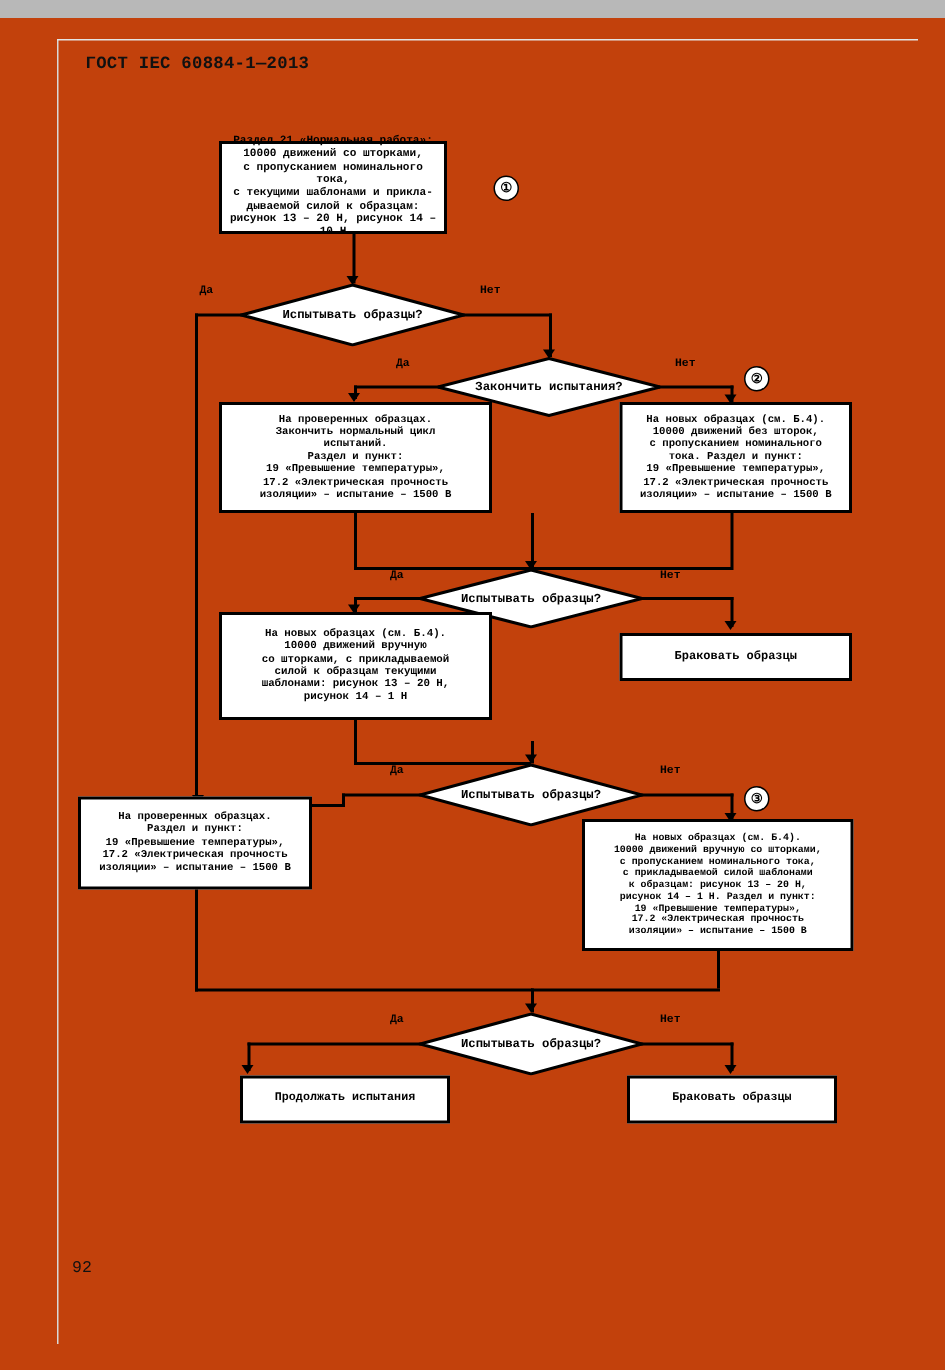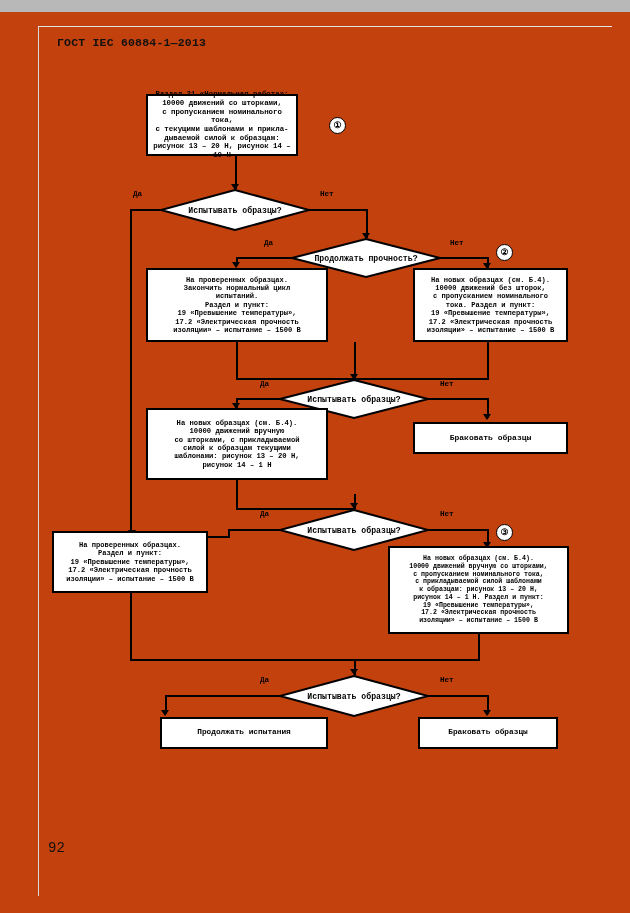"Продолжать прочность?" div.diamond-label { text: Продолжать прочность -> Закончить испытания }
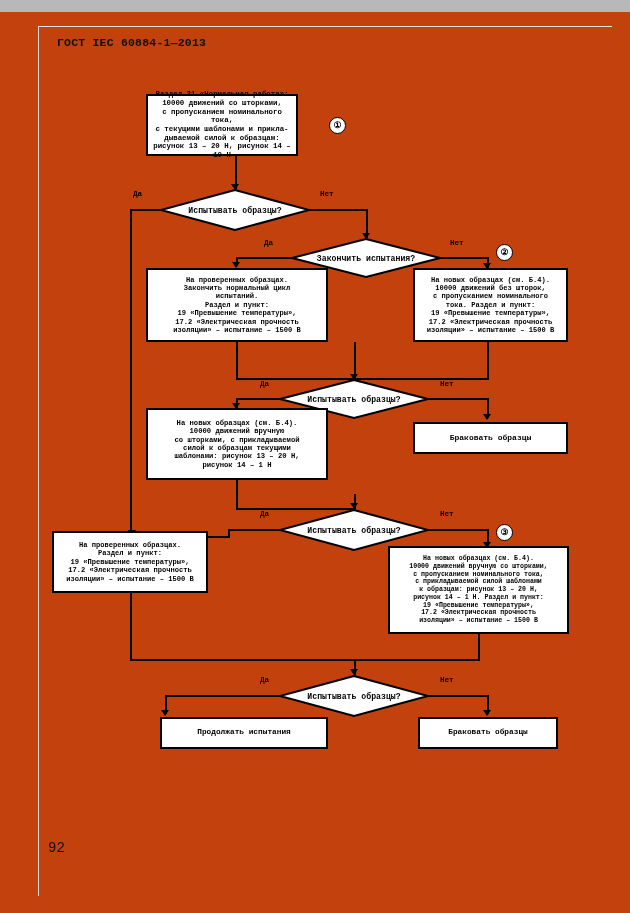"Продолжать испытания" div.node { width: 168px -> 140px }
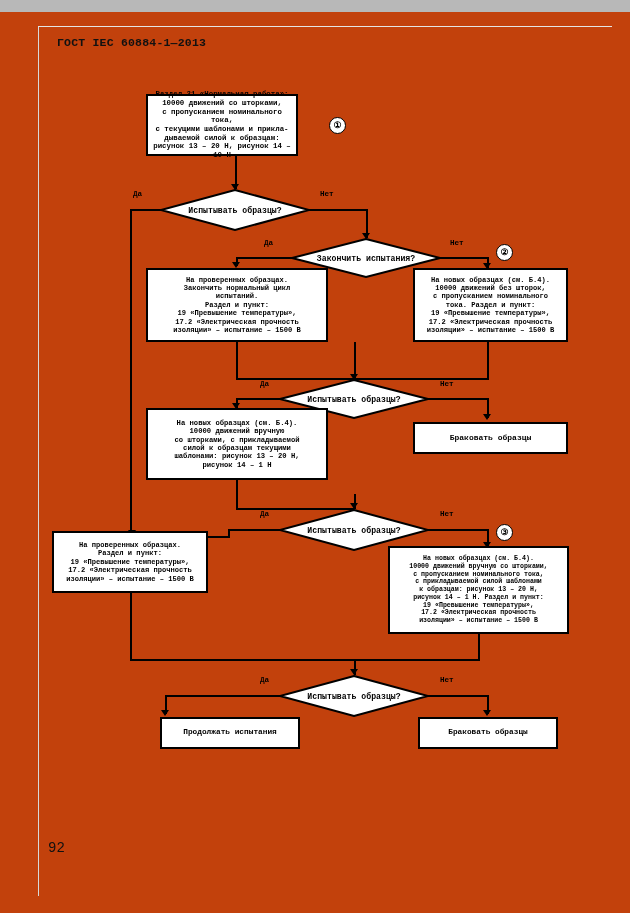"92" .pageno { font-size: 14px -> 11px }
